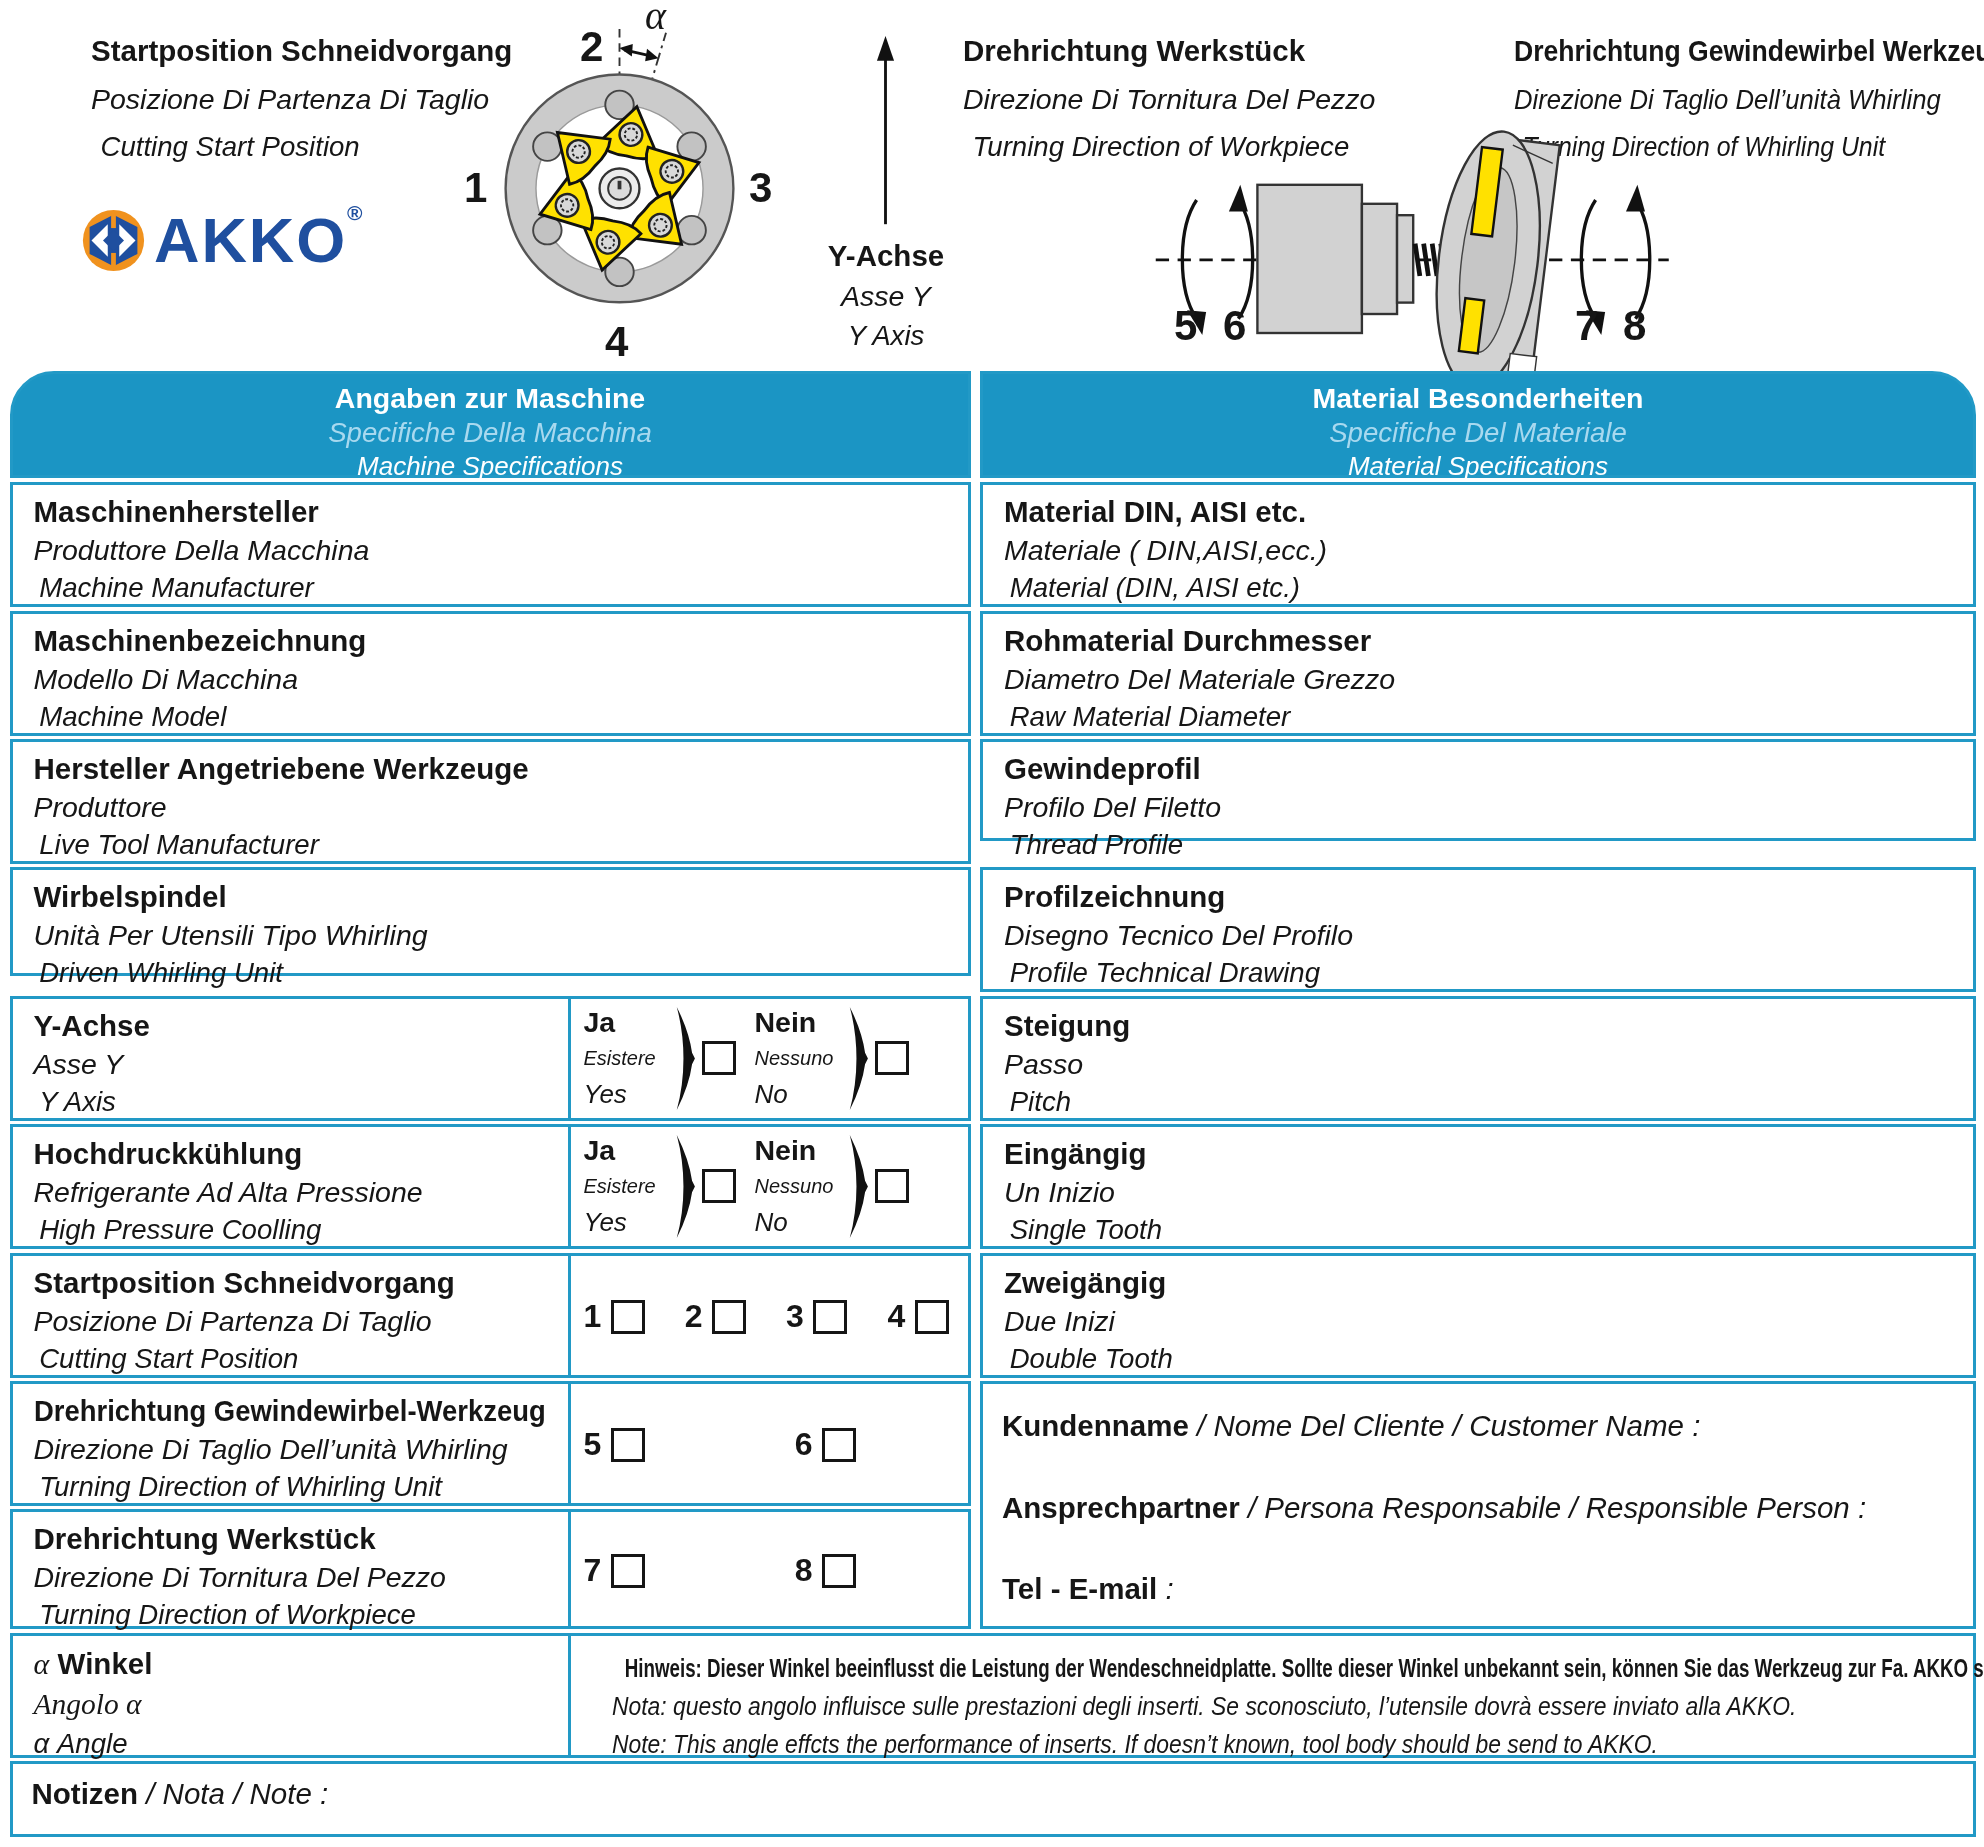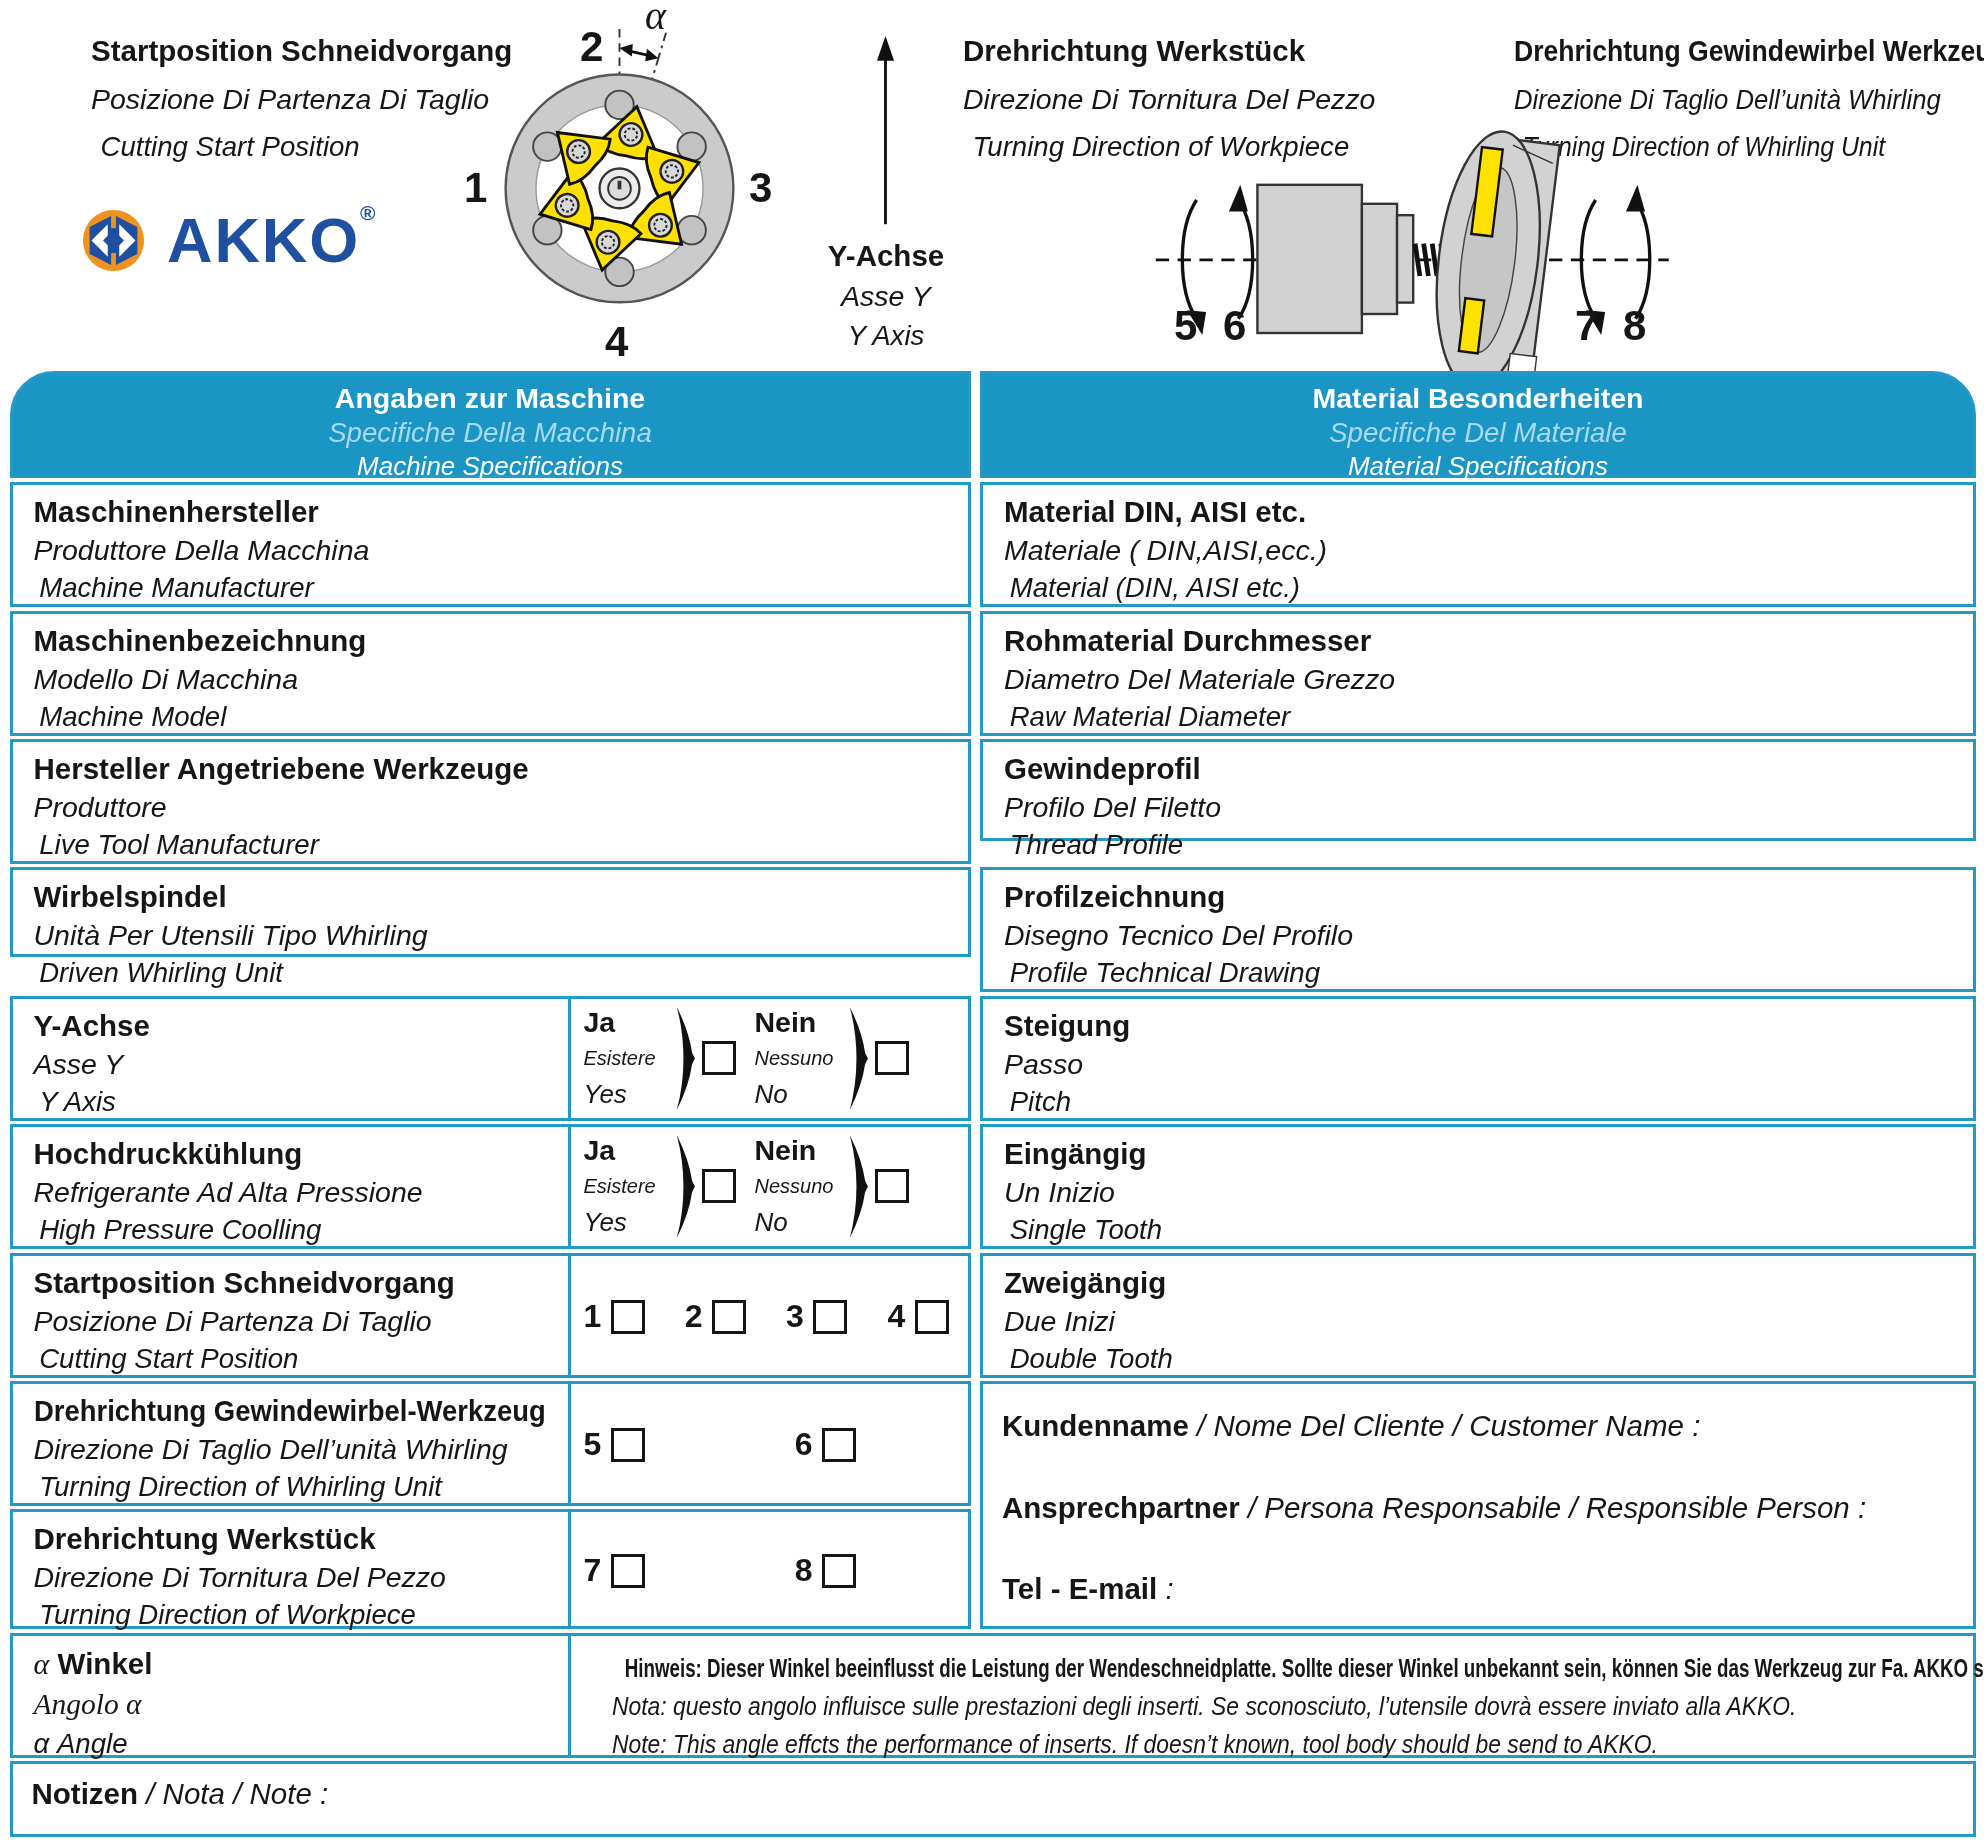"AKKO" .akko { margin-left: 21px -> 8px }
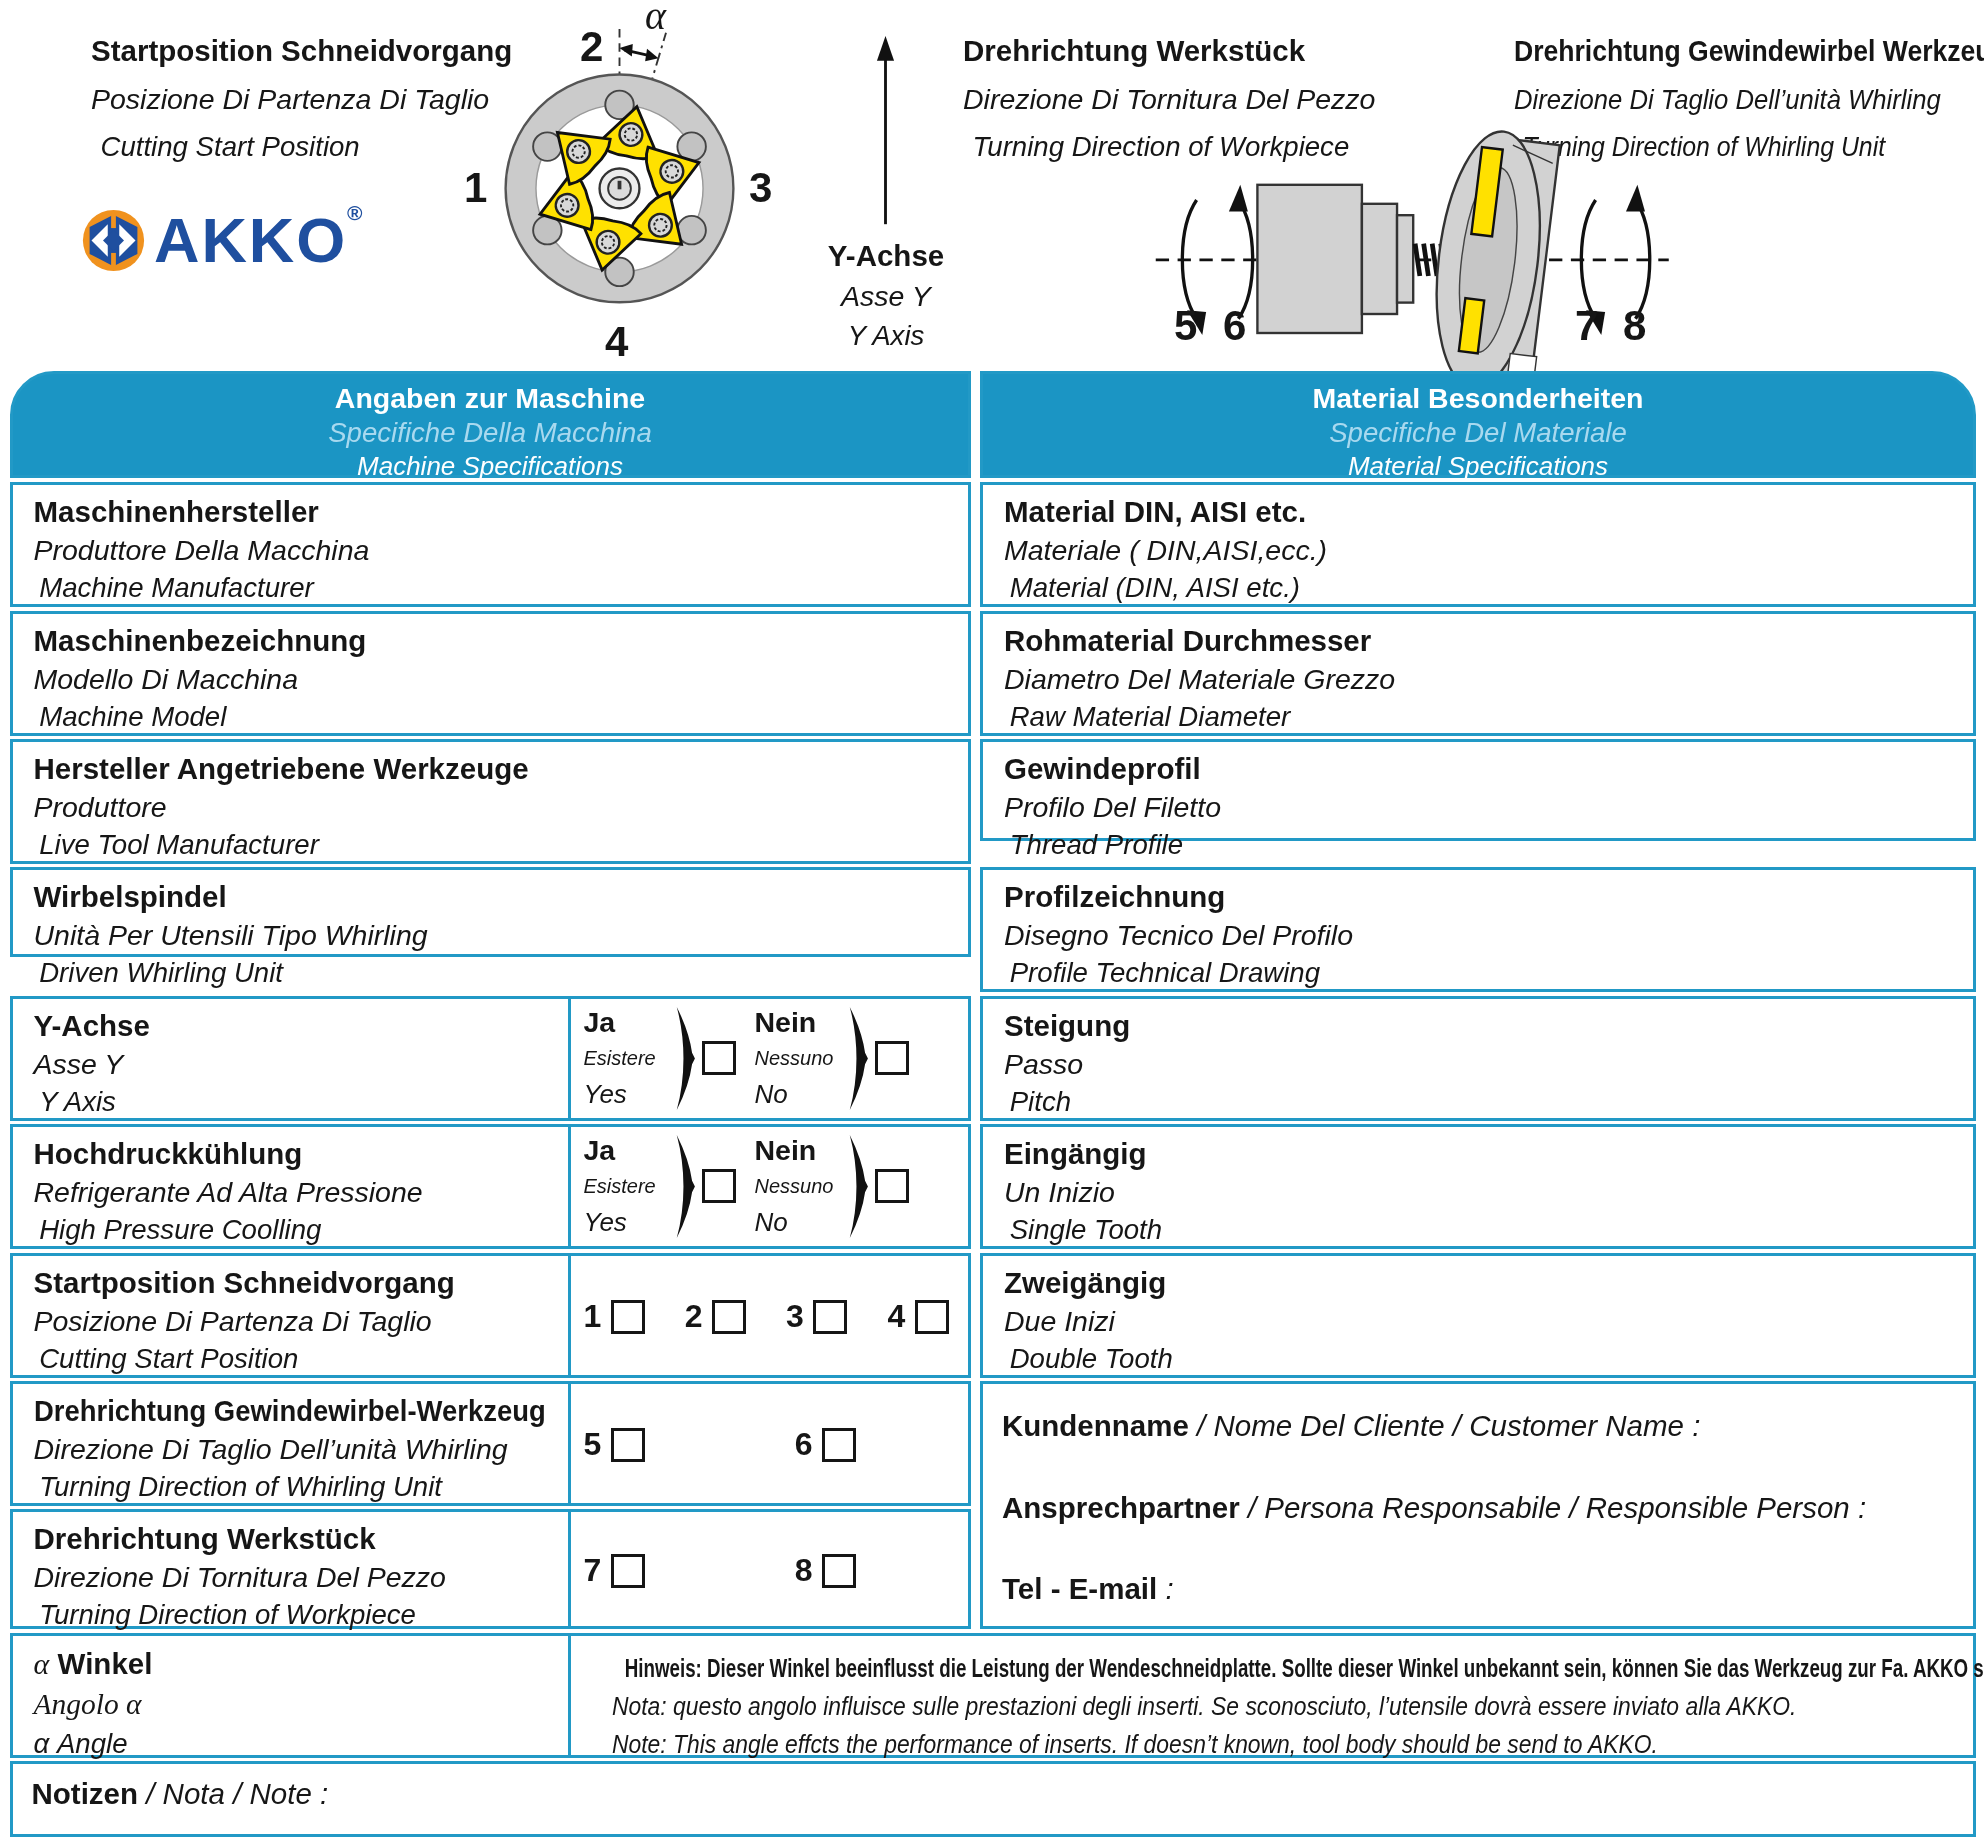"Wirbelspindel" div.cell { height: 90px -> 109px }
